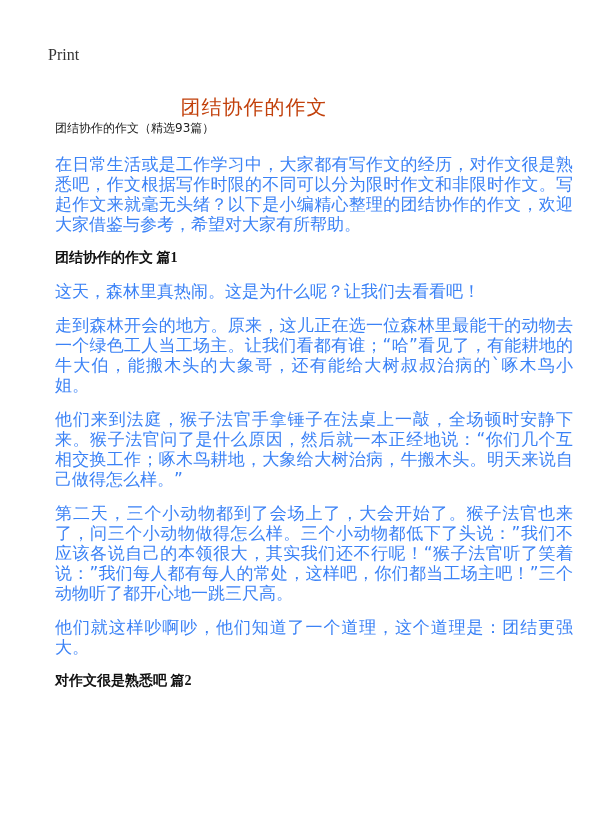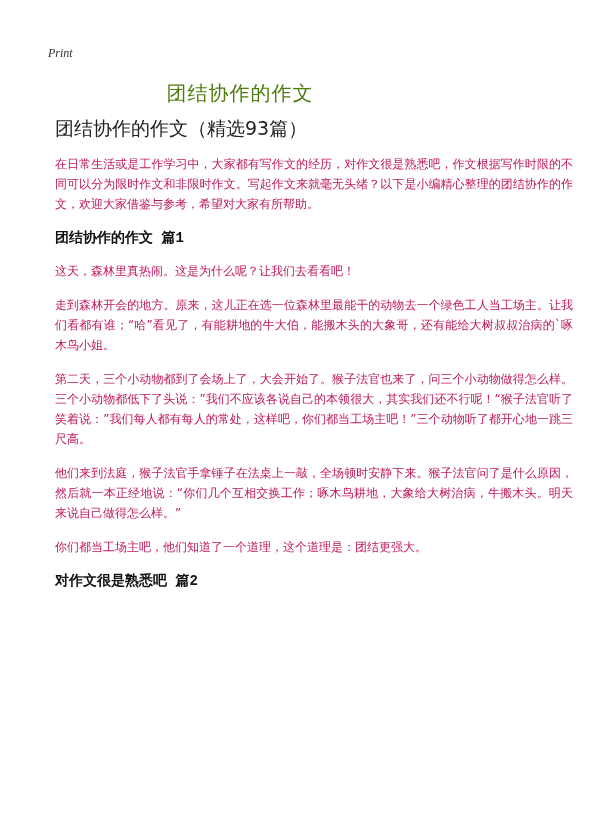"Print" .print-label { font-size: 12px -> 16px; font-style: italic -> none }
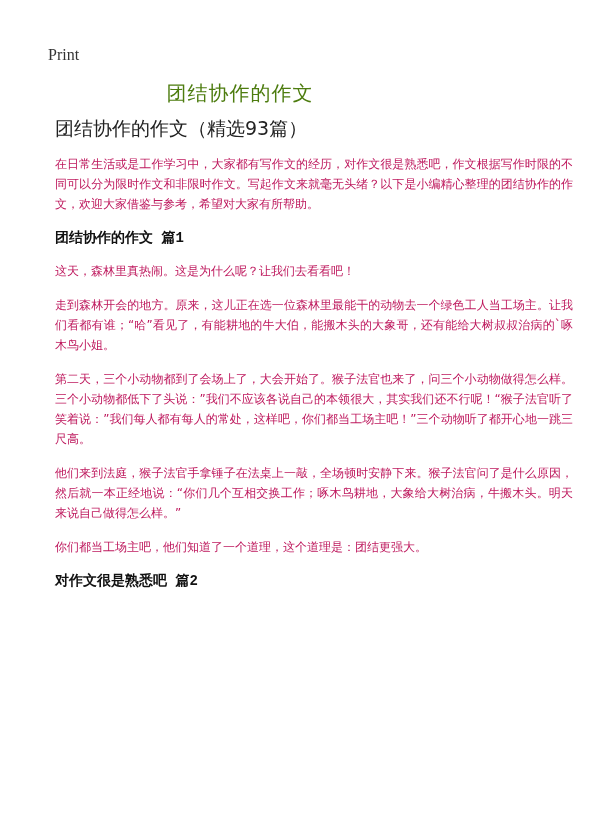"团结协作的作文" .title { color: #4d7c0f -> #c2410c; margin: 2px -> 16px }
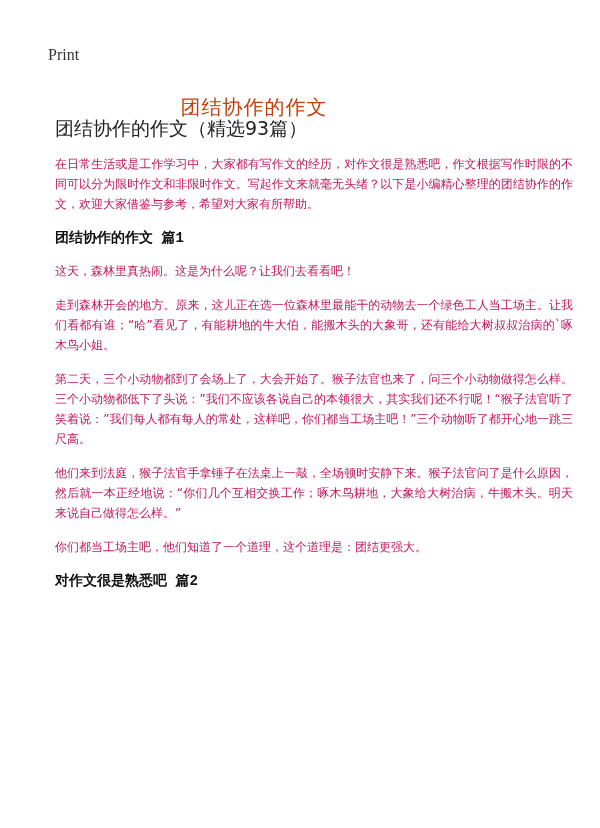"团结协作的作文（精选93篇）" .subtitle { font-size: 19px -> 12px }
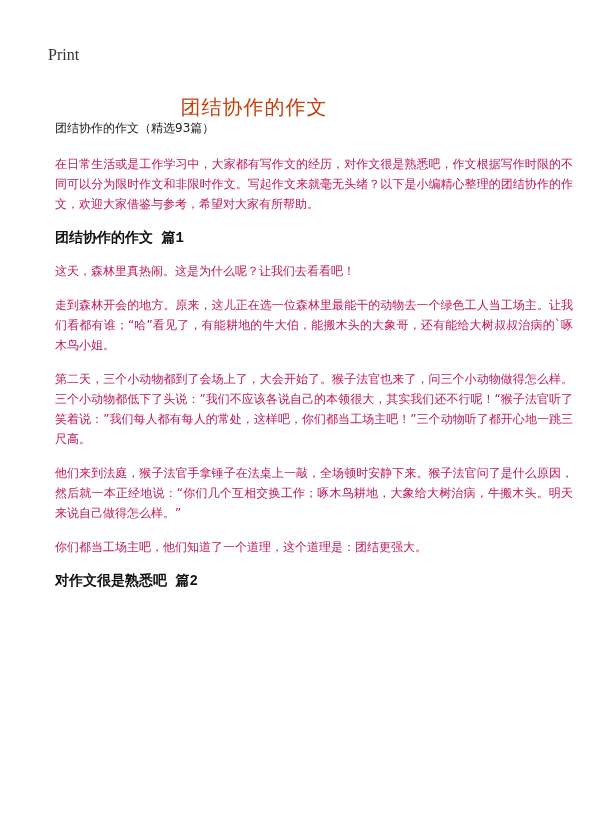"在日常生活或是工作学习中，大家都有写作文的经历，对作文很是熟悉吧，作文根据写作时" .para { color: #be185d -> #3b82f6; font-size: 12px -> 17px }
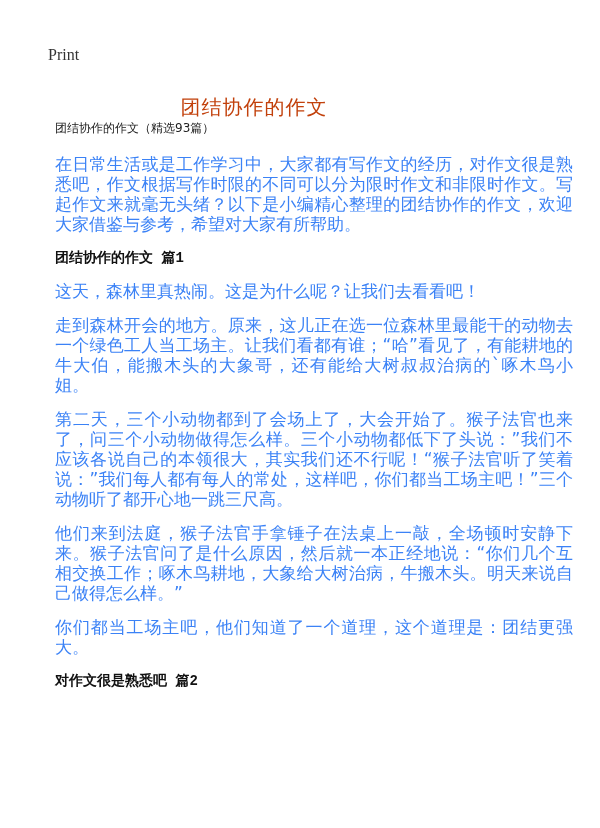"团结协作的作文 篇1" .section-heading { font-family: Liberation Mono, monospace -> Liberation Serif, serif }
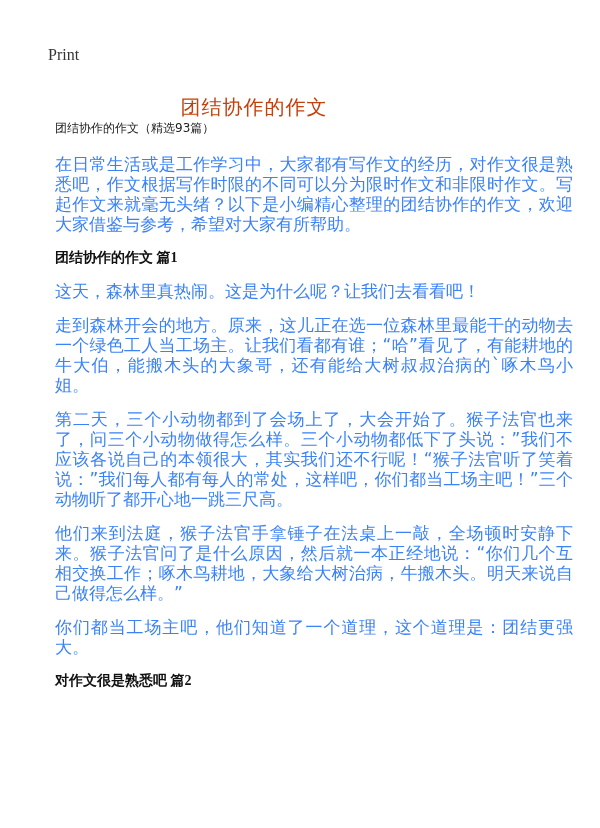"第二天，三个小动物都到了会场上了，大会开始了。猴子法官也来了，问三个小动物做得怎" p.para { order: before "他们来到法庭，猴子法官手拿锤子在法桌上一敲，全场顿时安静下来。猴子法官问了是什么" -> after "他们来到法庭，猴子法官手拿锤子在法桌上一敲，全场顿时安静下来。猴子法官问了是什么" }
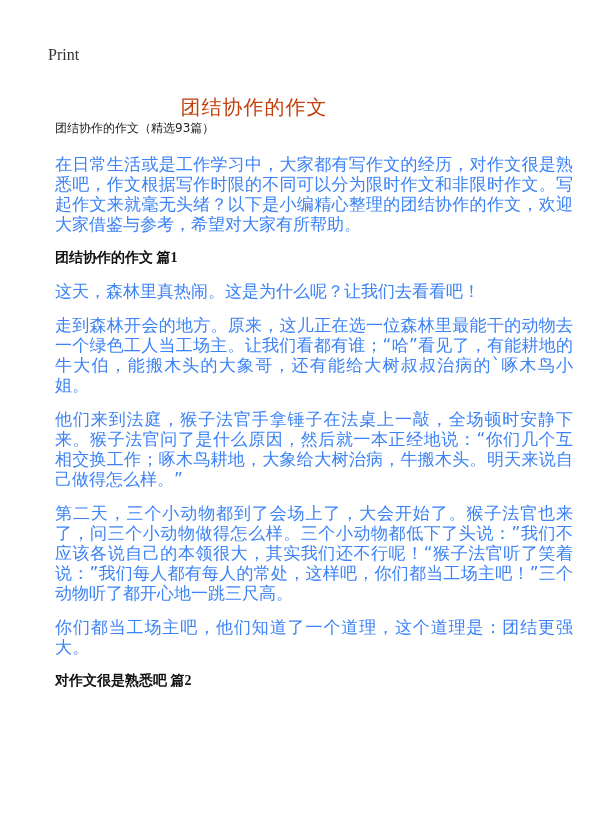"你们都当工场主吧，他们知道了一个道理，这个道理是：团结更强大。" p.para { text: 你们都当工场主吧 -> 他们就这样吵啊吵 }
